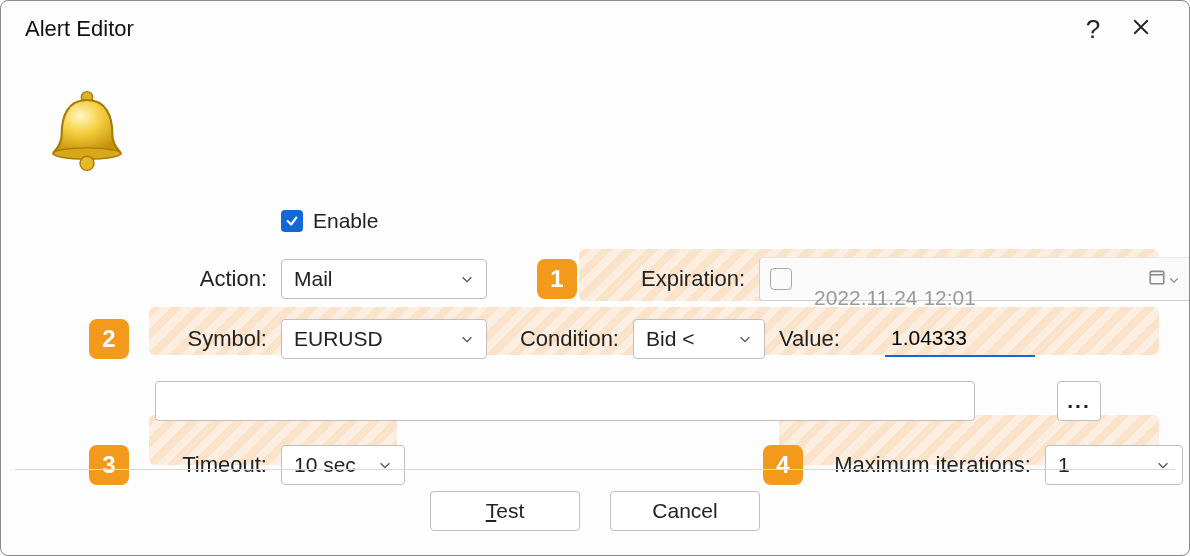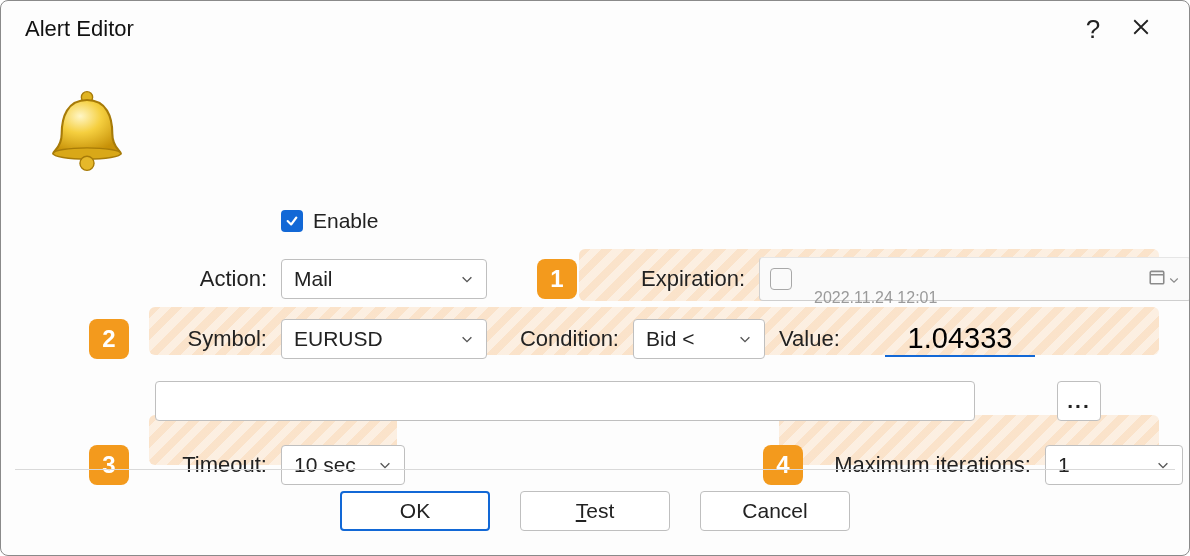"2022.11.24 12:01" .expiration-box .date-txt { font-size: 16px -> 21px }
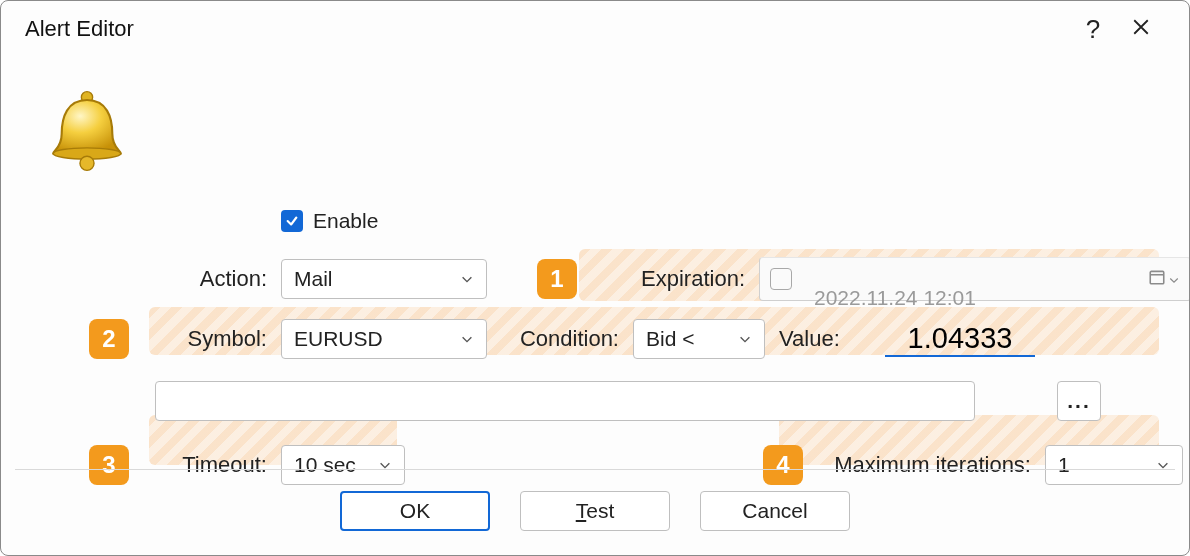"1.04333" .value-input { font-size: 29px -> 21px; text-align: center -> left }
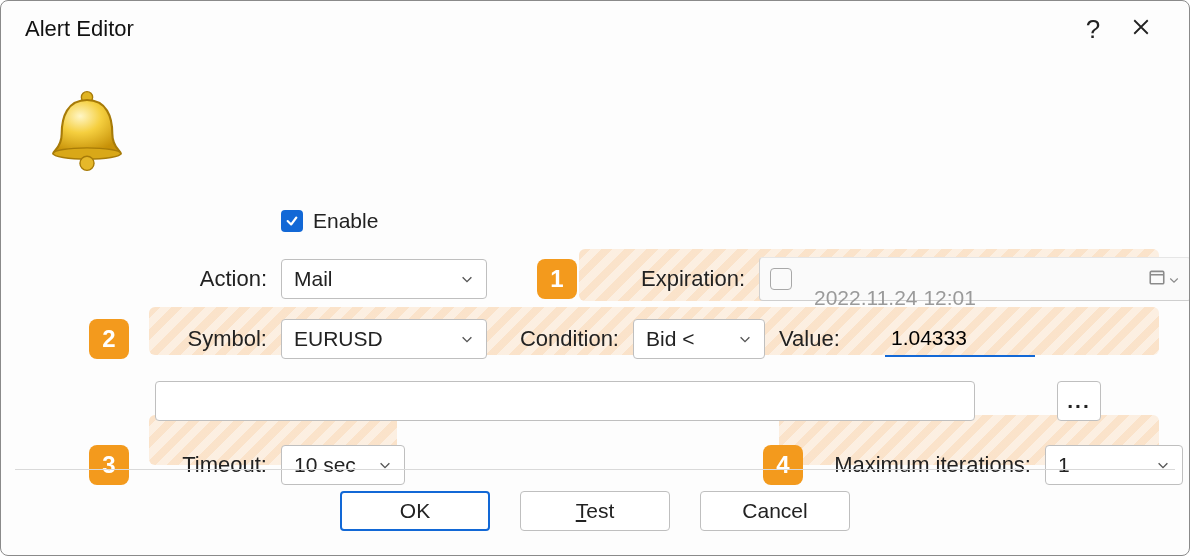"OK" div.btn { html: <div> <span>OK</span> </div> -> none }
